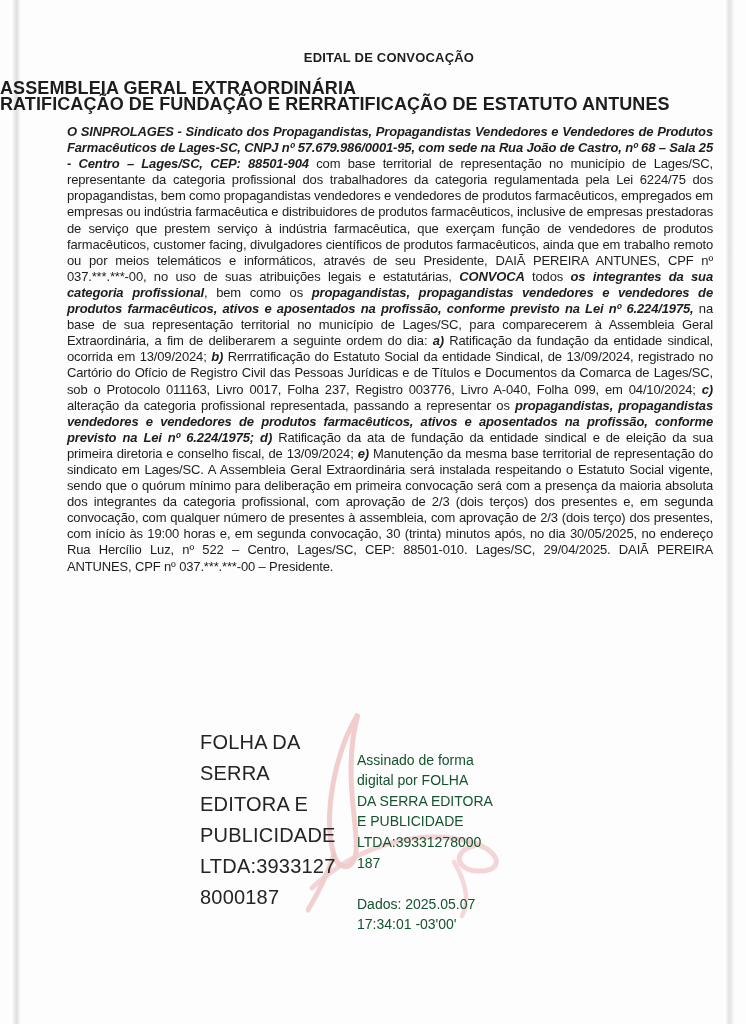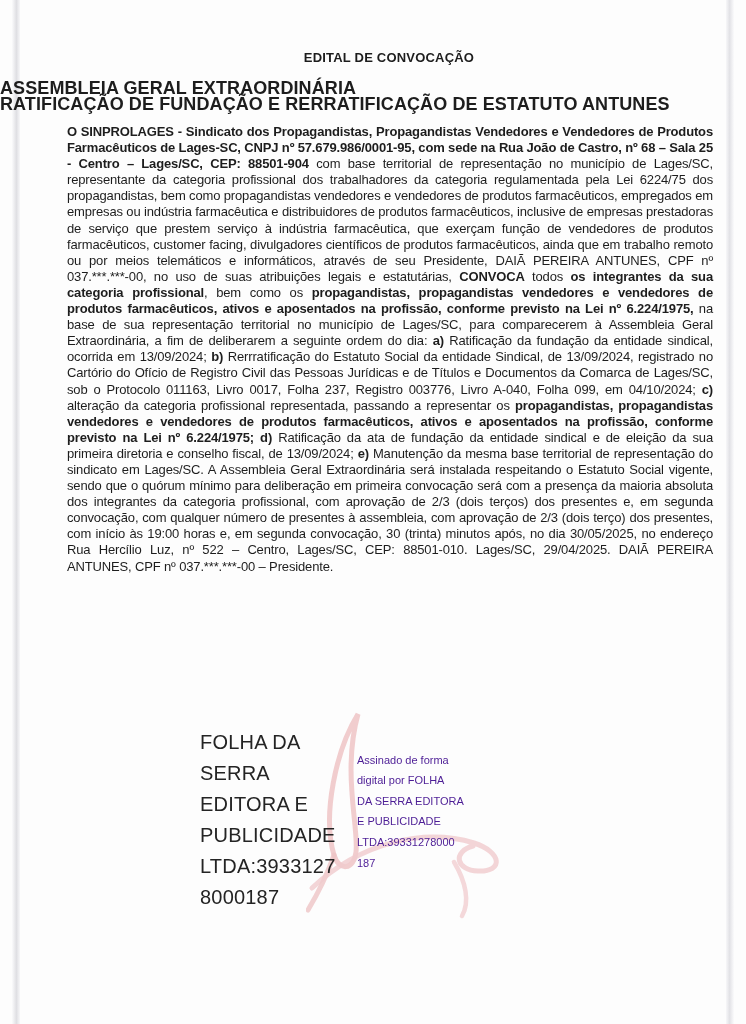"O SINPROLAGES - Sindicato dos" .seg-bold { font-style: none -> italic }
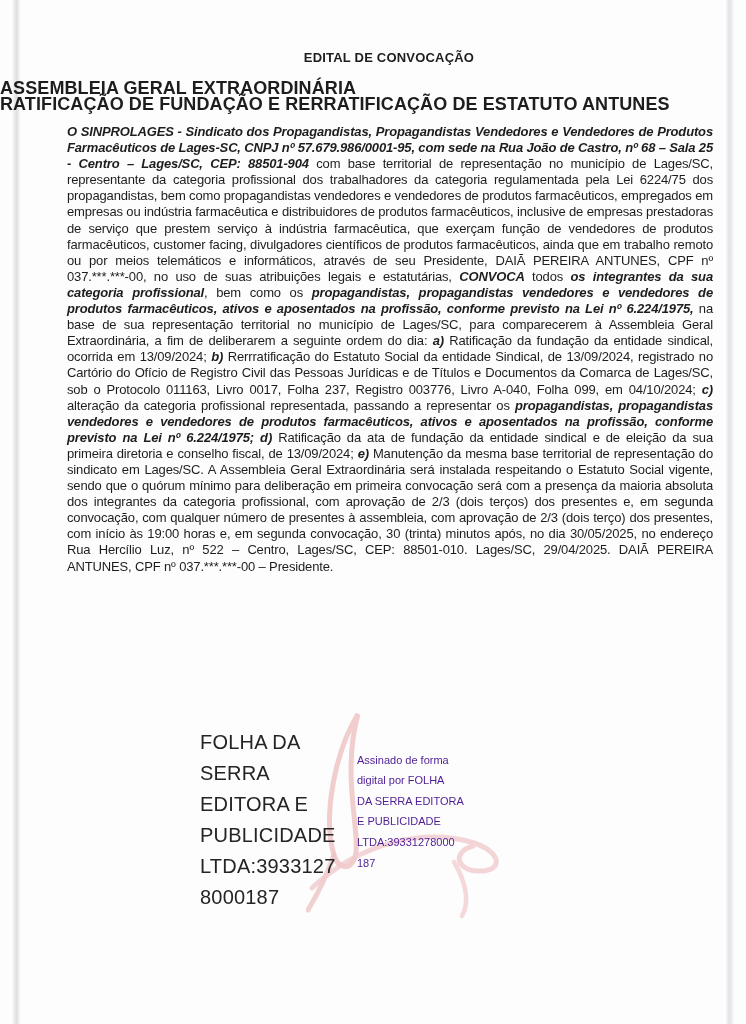"Assinado de forma" .sig-note { color: #4c1d95 -> #14532d; font-size: 11px -> 14px }
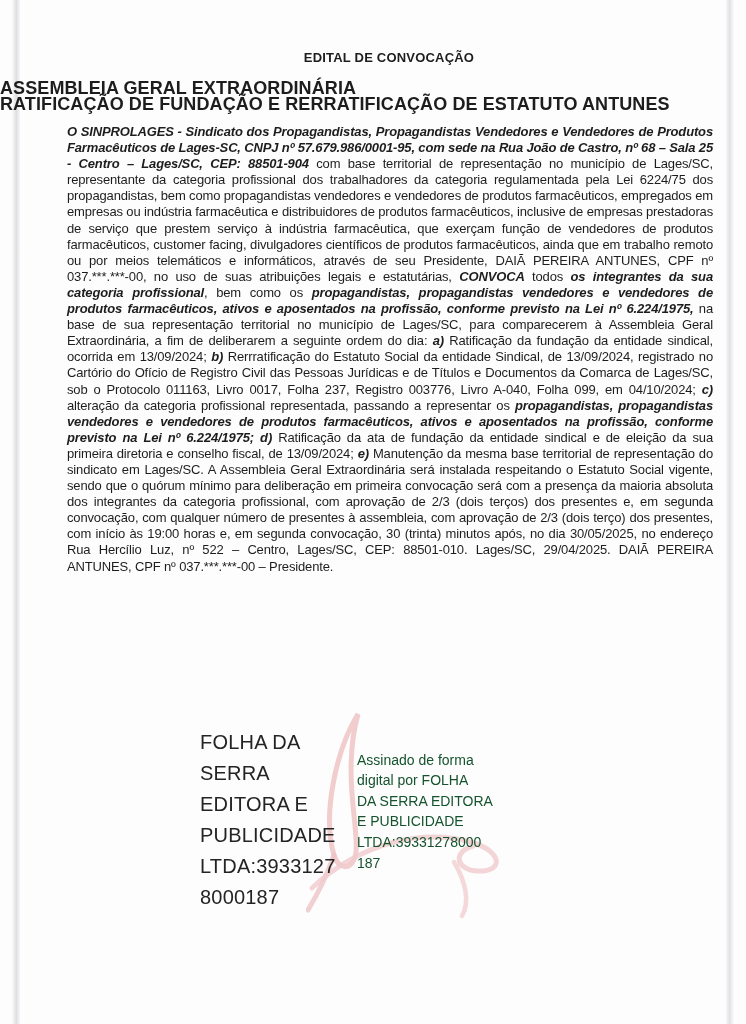"Dados: 2025.05.07" div { html: none -> <div>Dados: 2025.05.07 17:34:01 -03'00'</div> }
